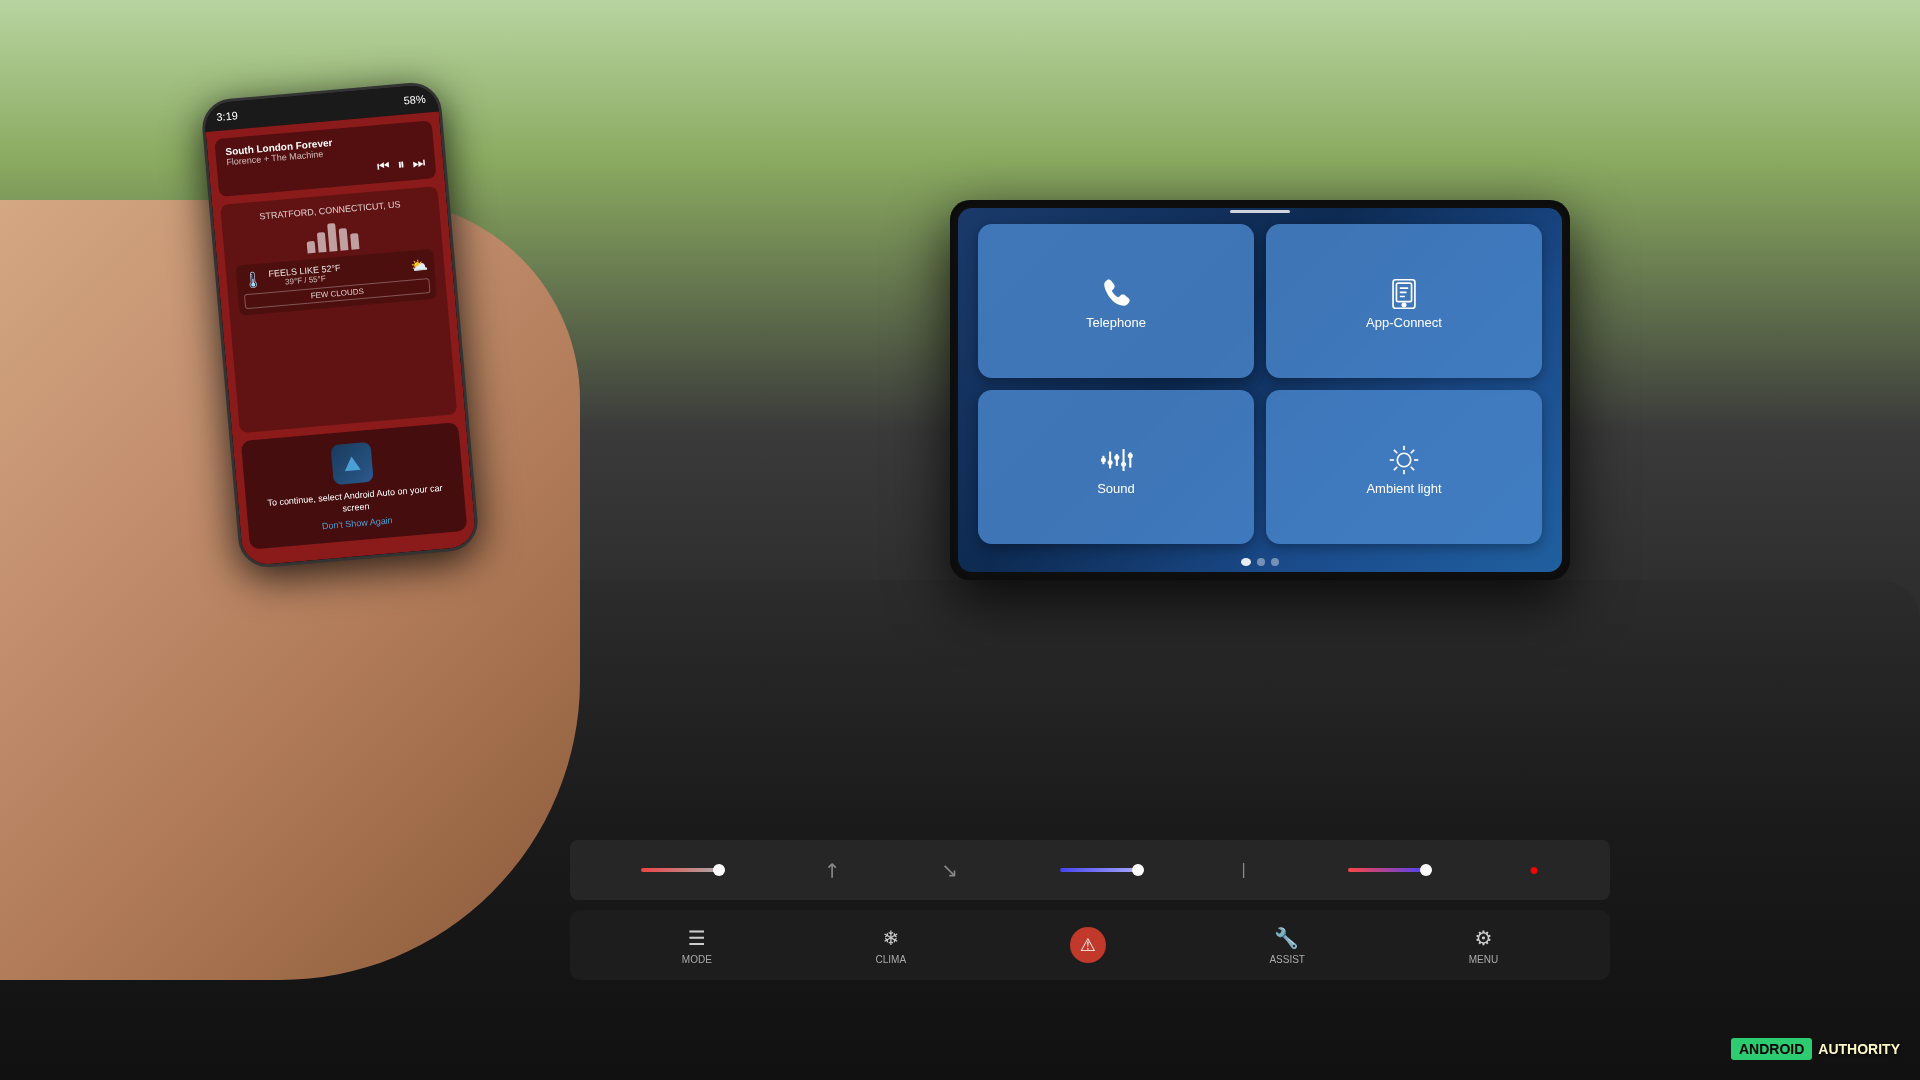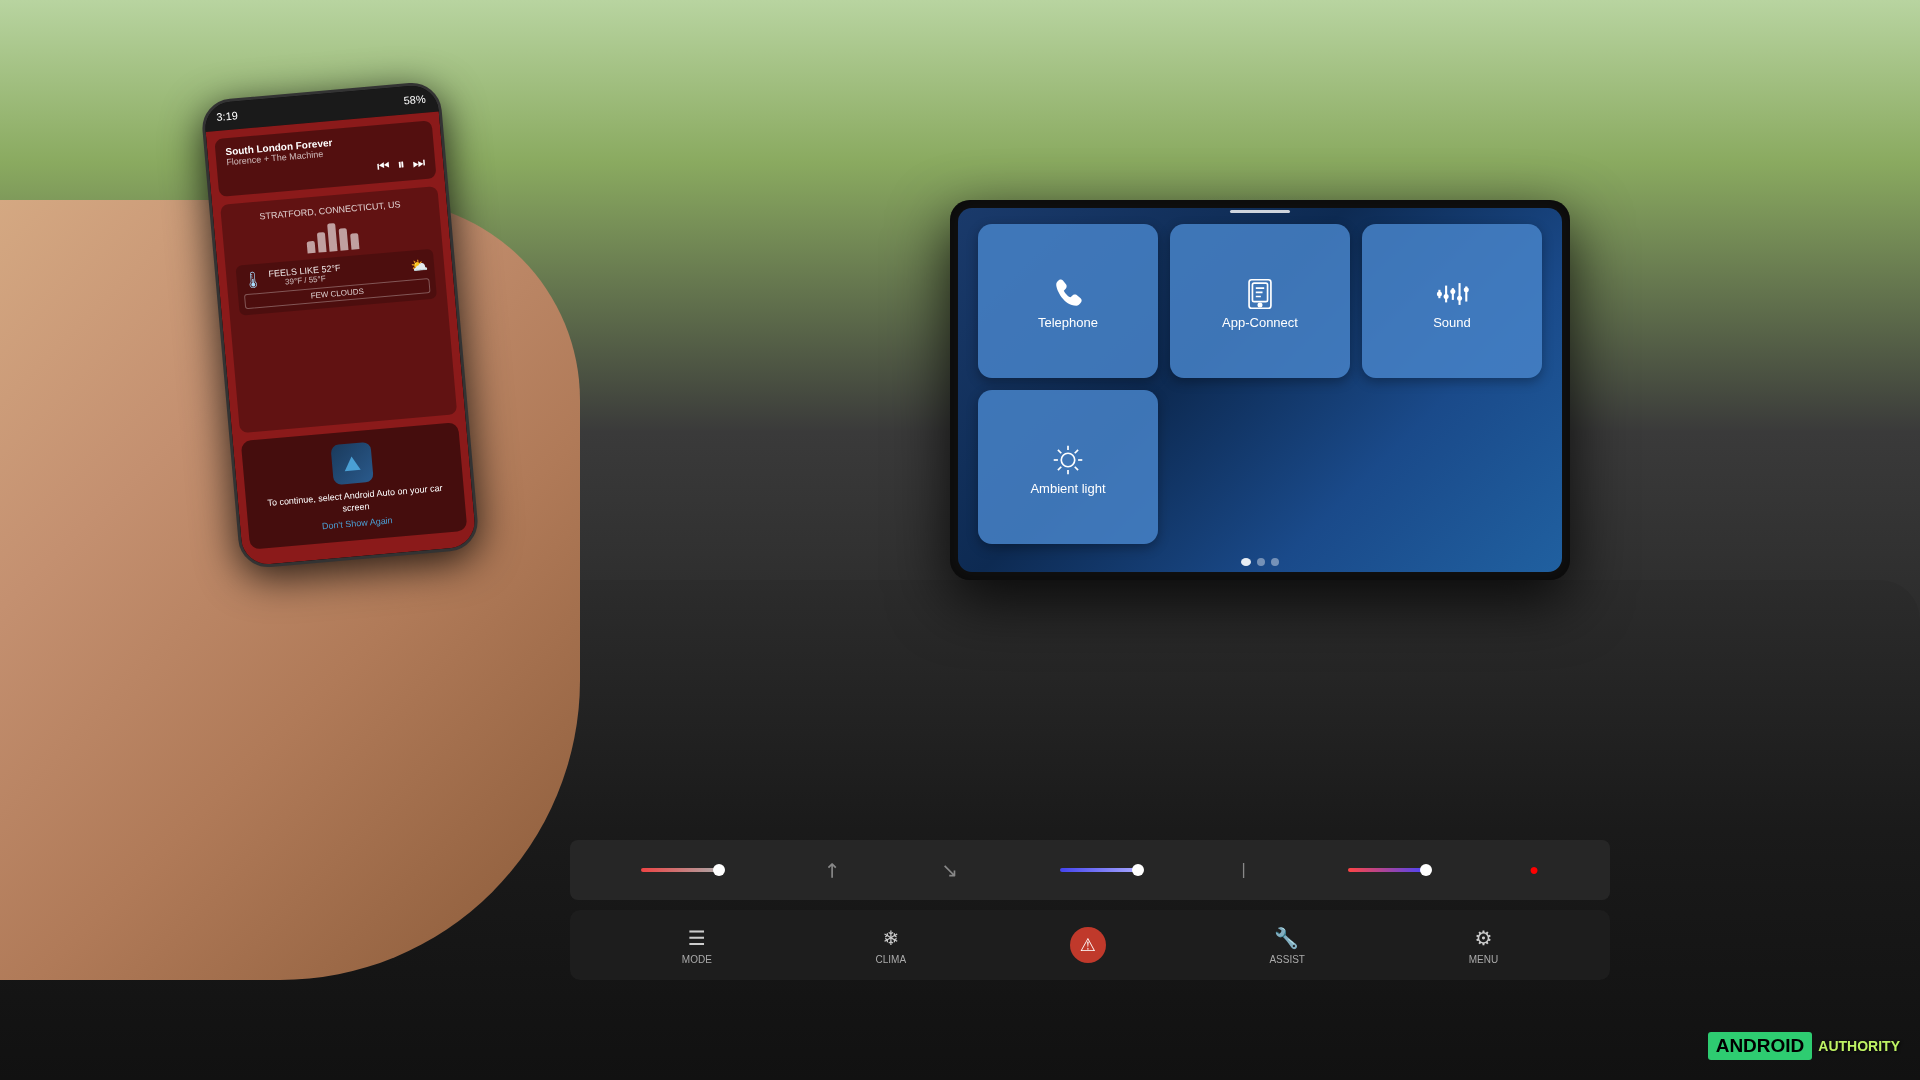"Telephone" .car-menu-grid { grid-template-columns: repeat(3, 1fr) -> repeat(2, 1fr) }
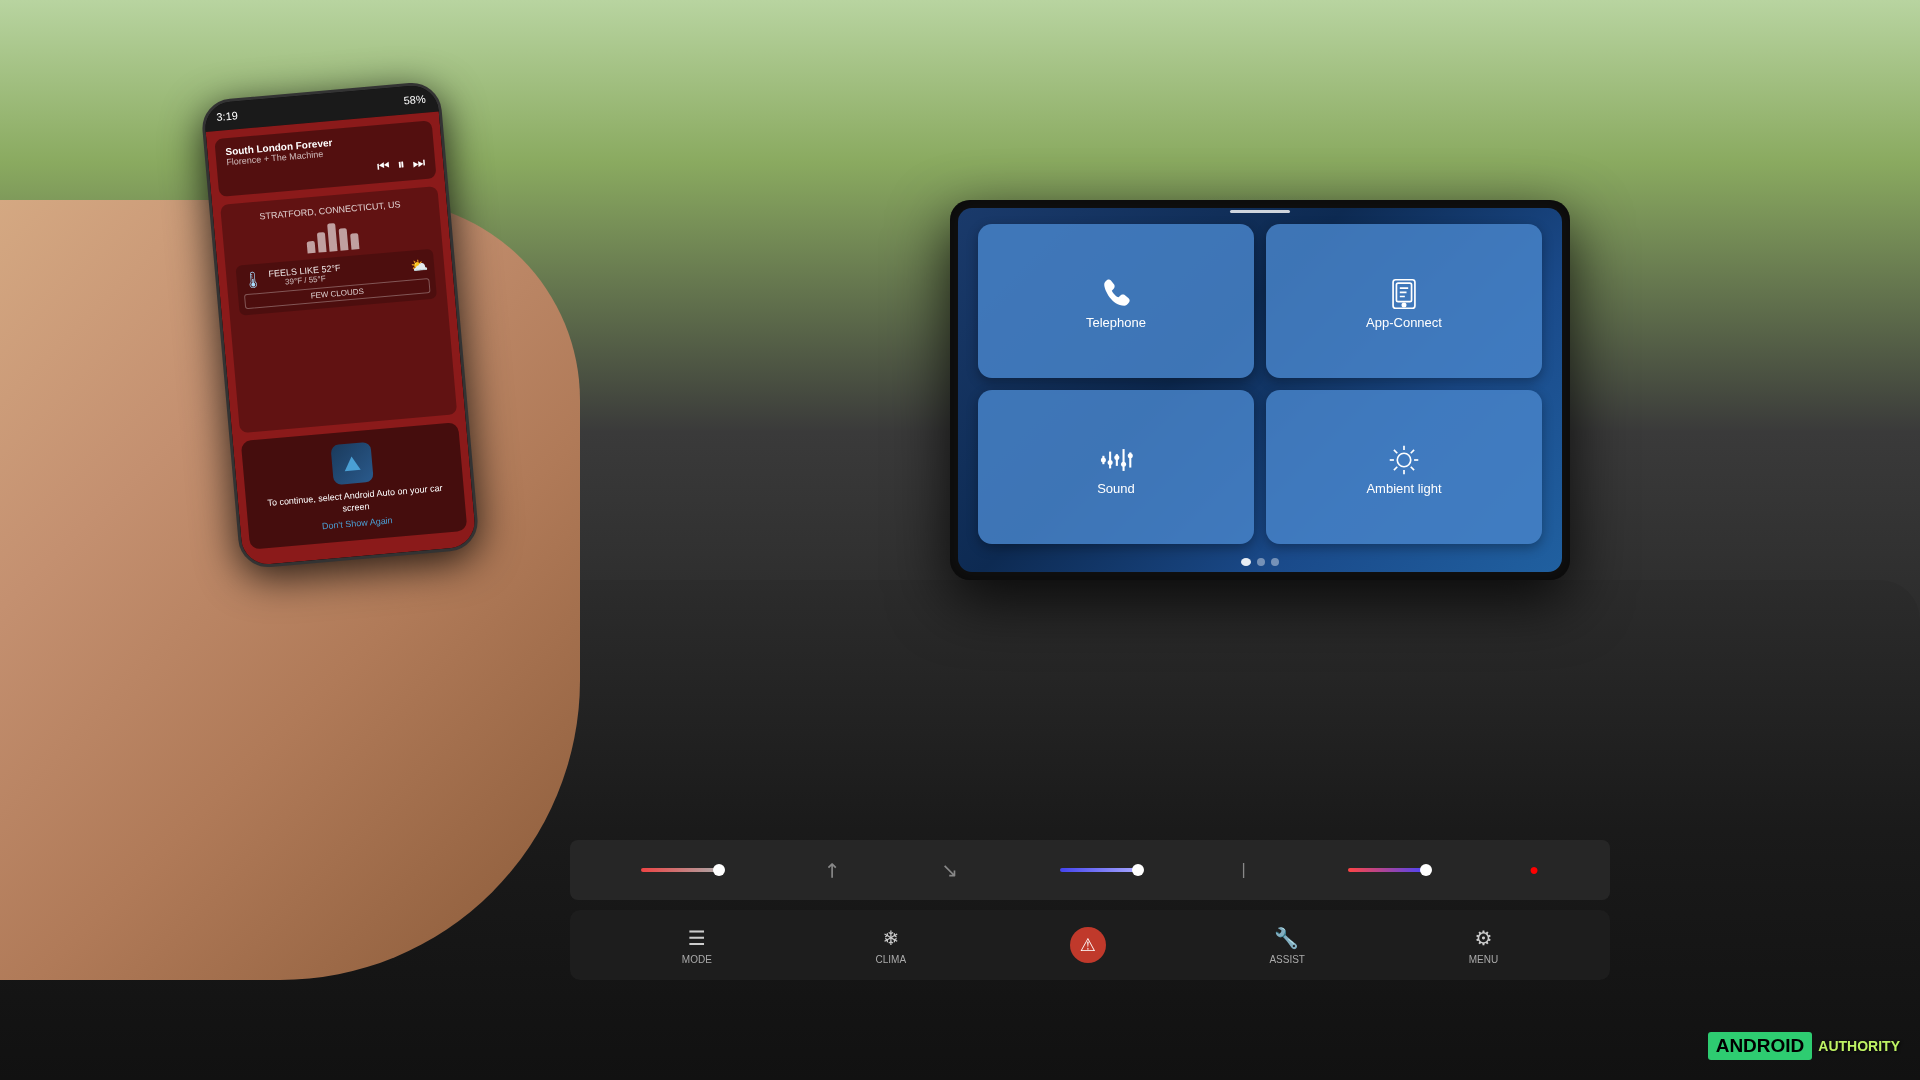"ANDROID" .watermark-android { font-size: 19px -> 14px }
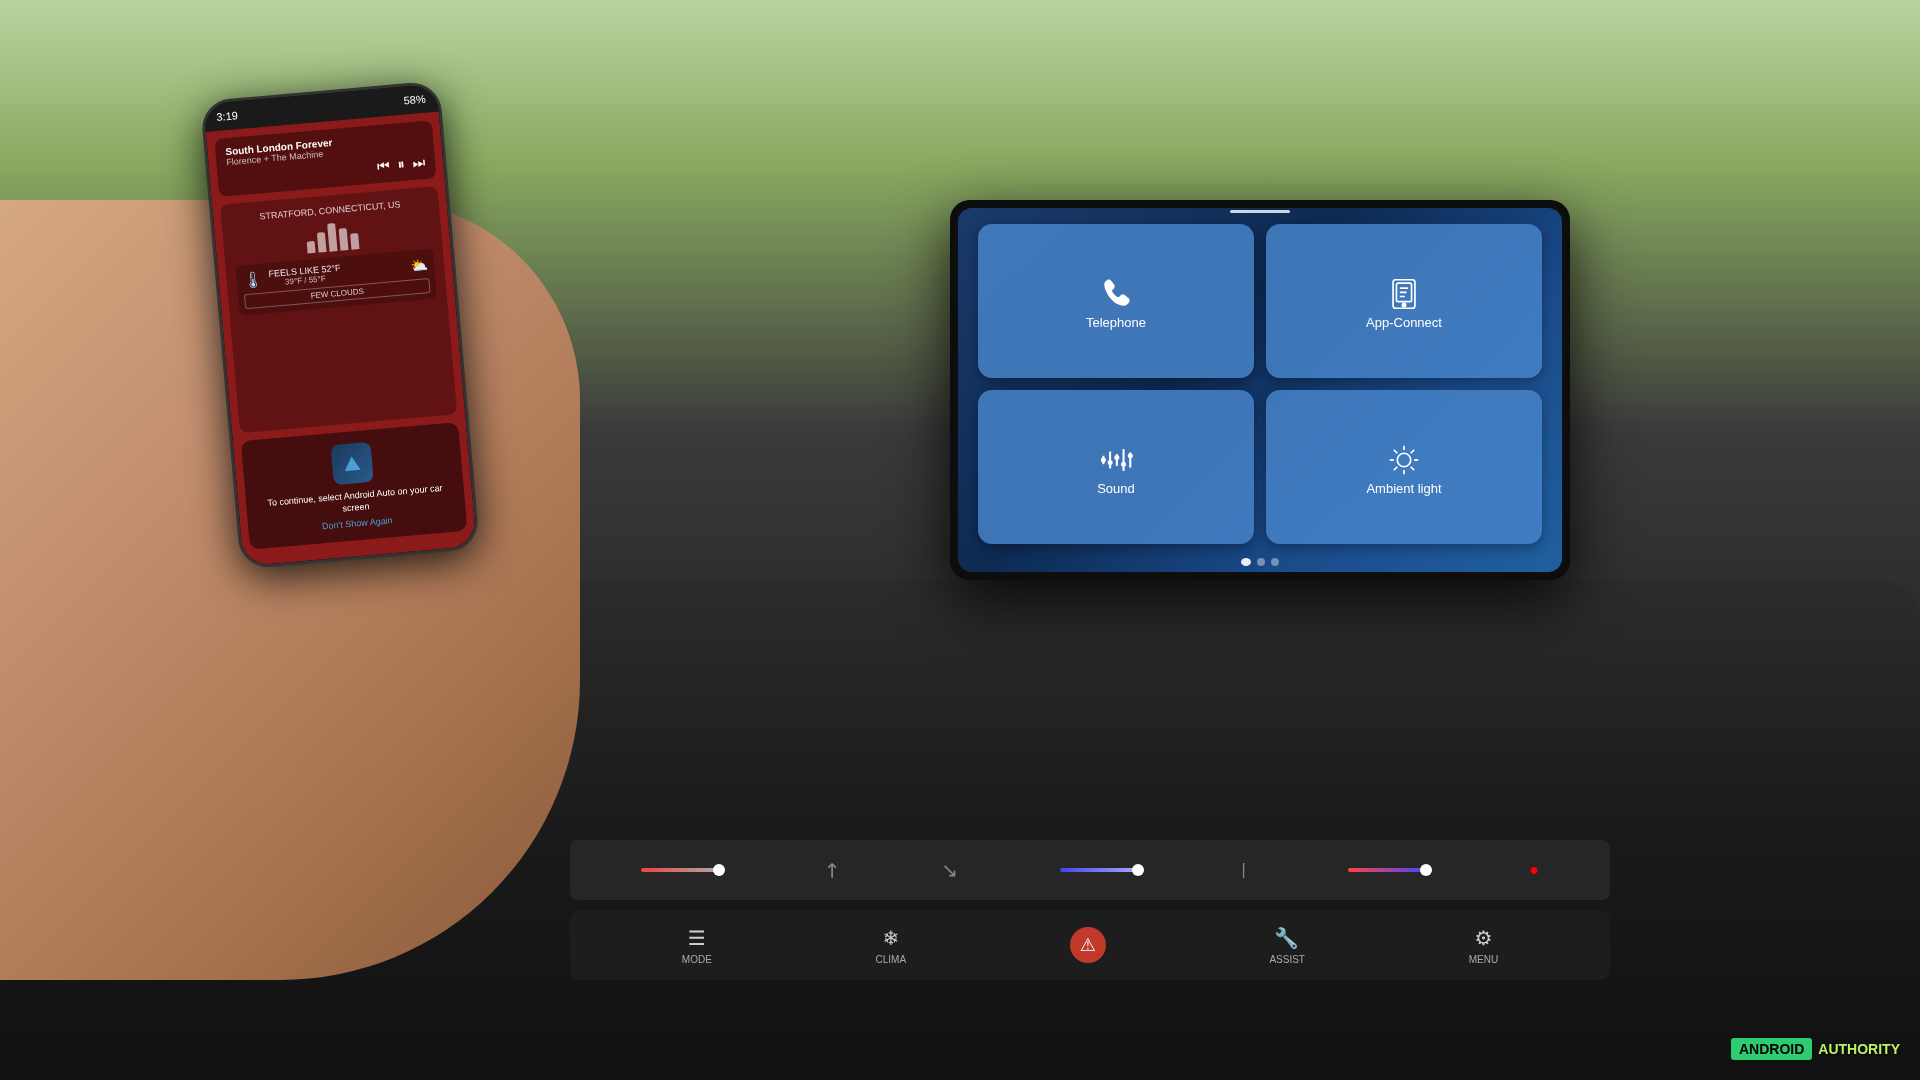"AUTHORITY" .watermark-authority { color: #bef264 -> #fef9c3 }
